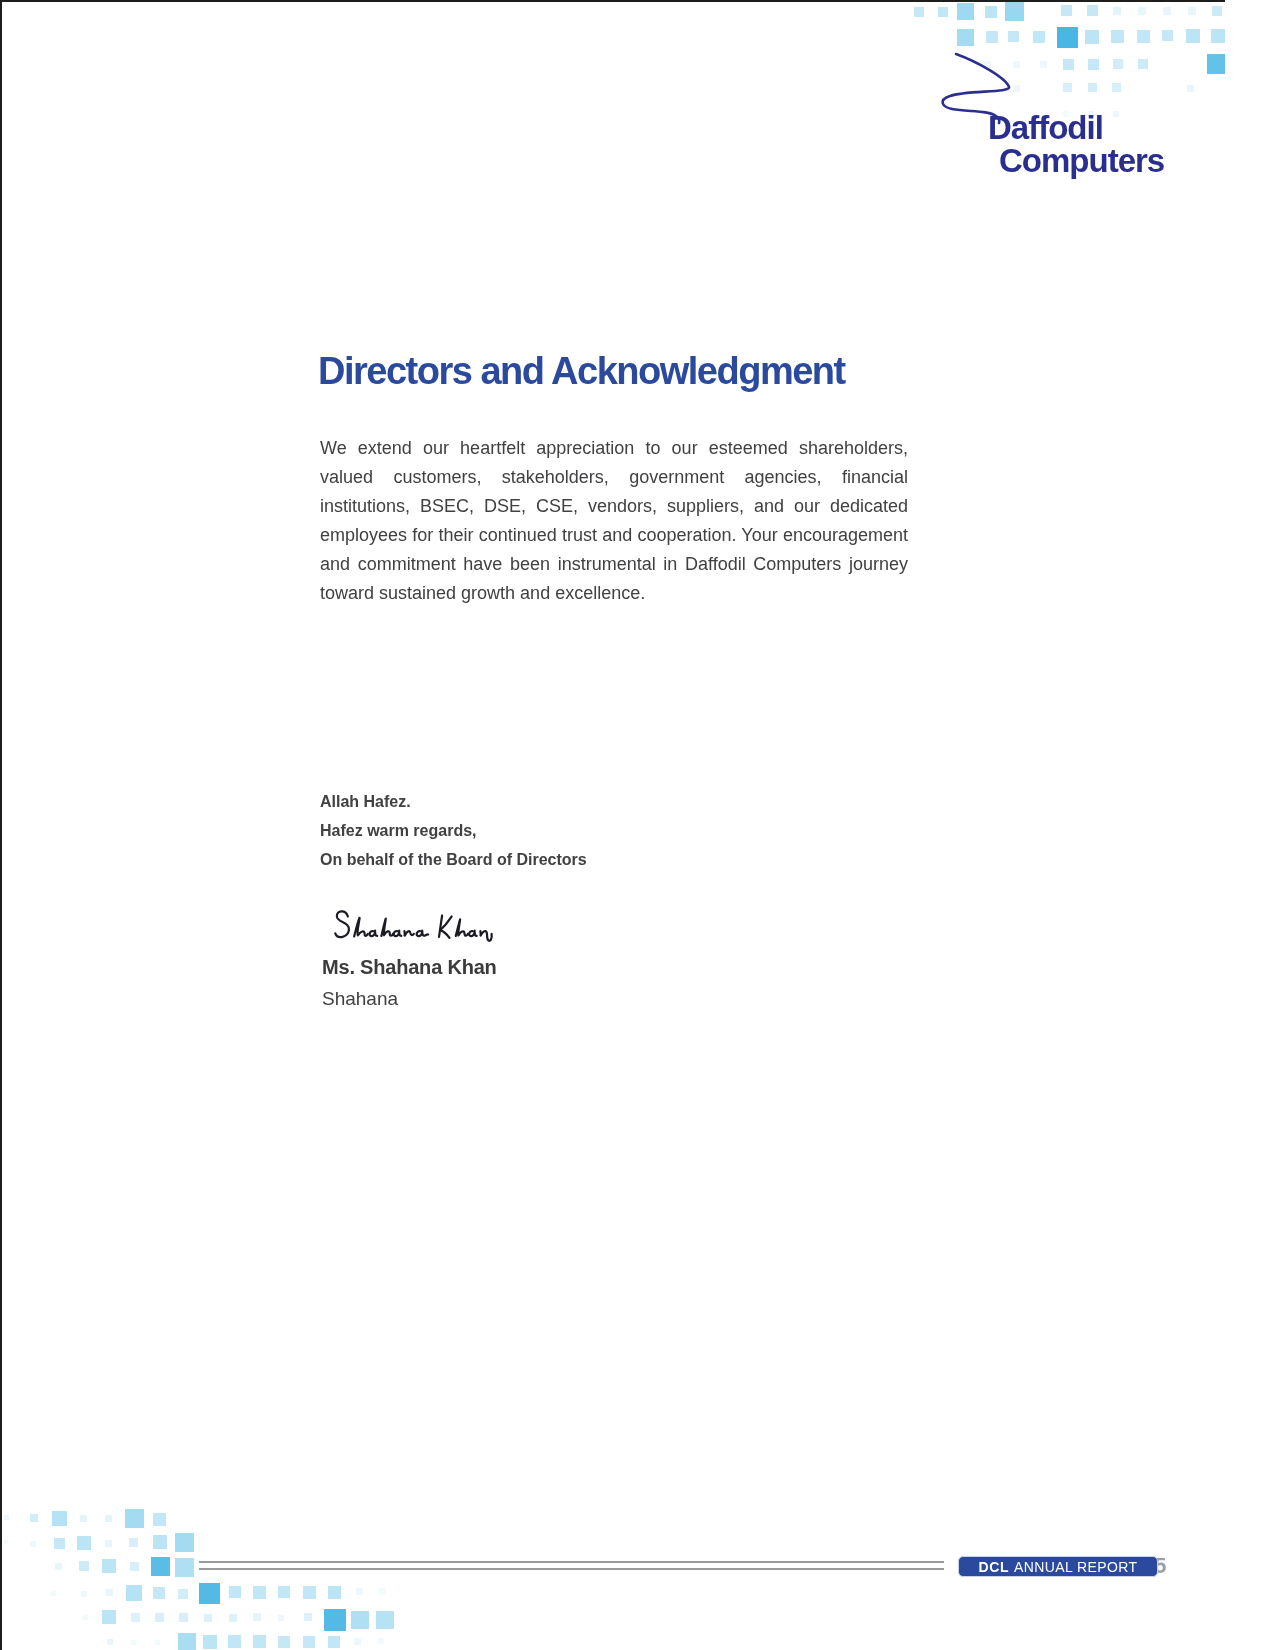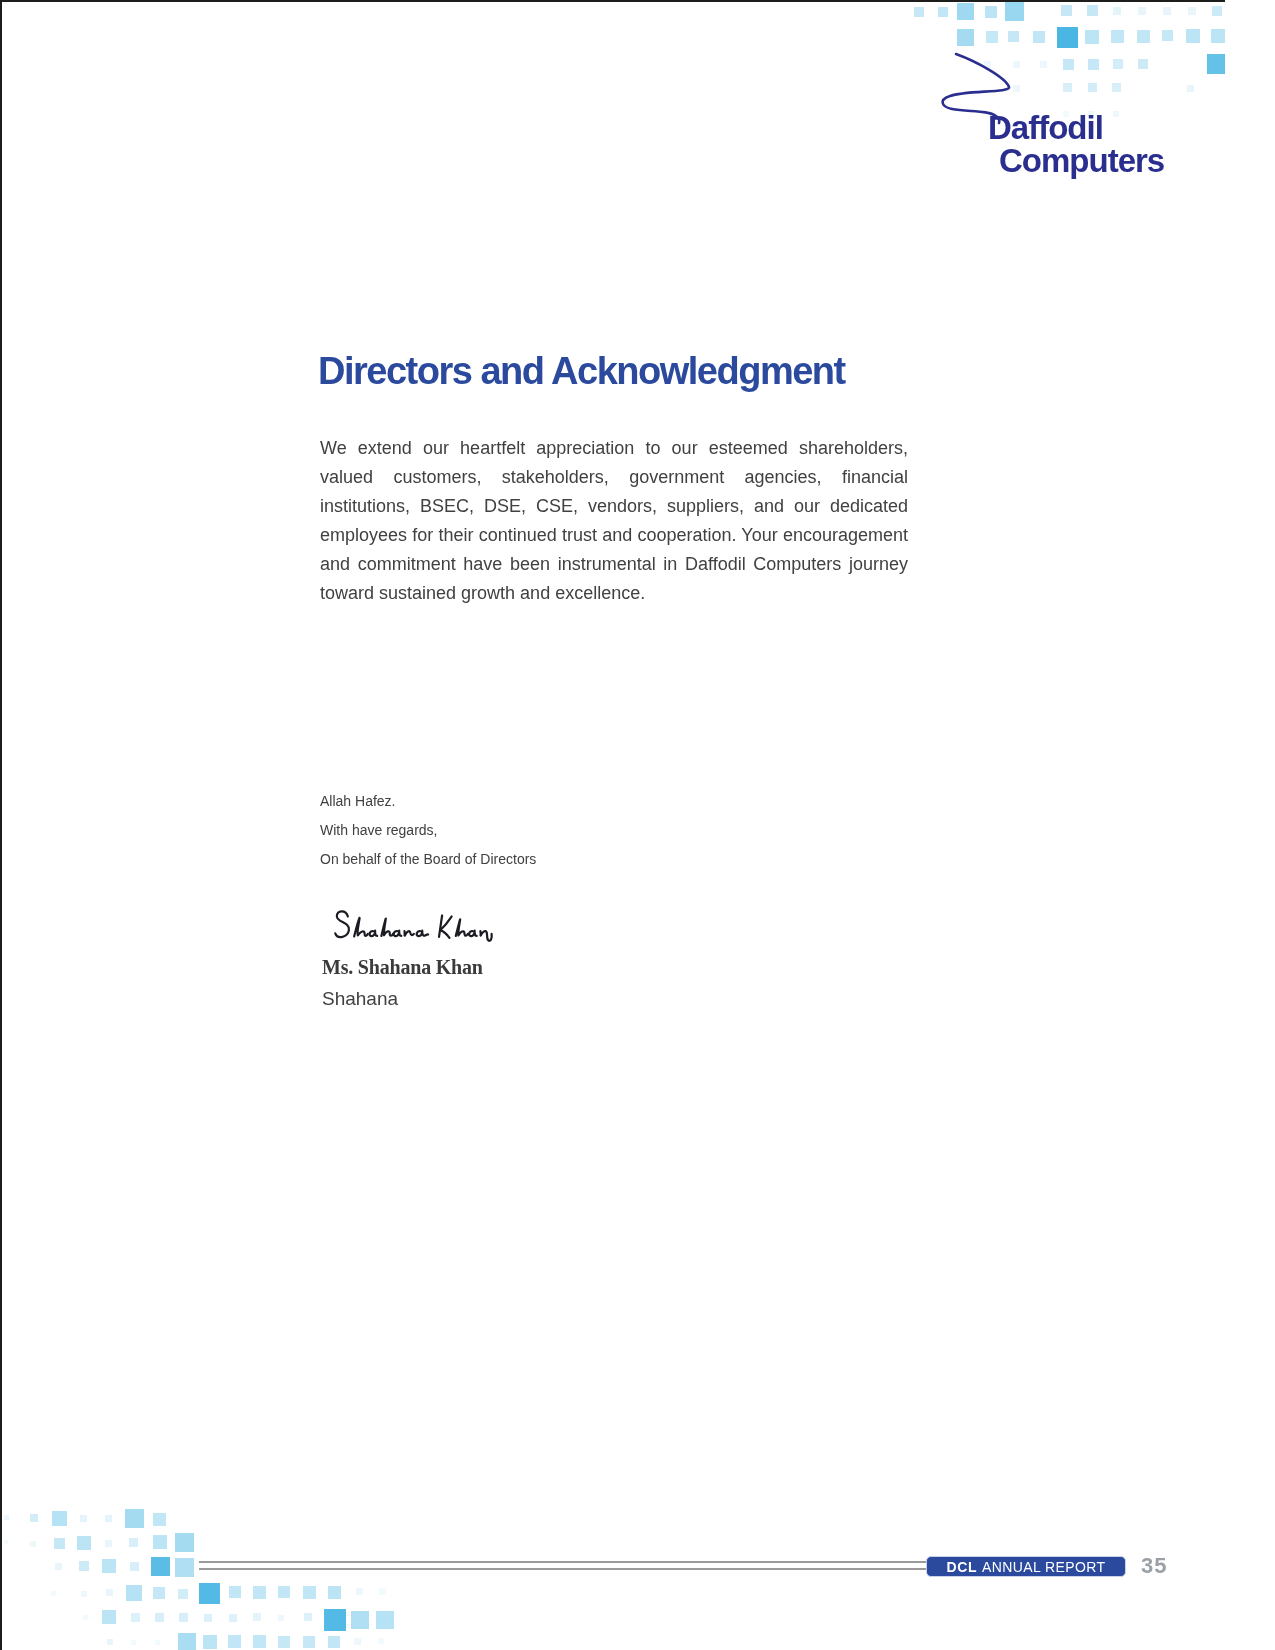"Allah Hafez." .closing { font-size: 14px -> 16px; font-weight: none -> bold }
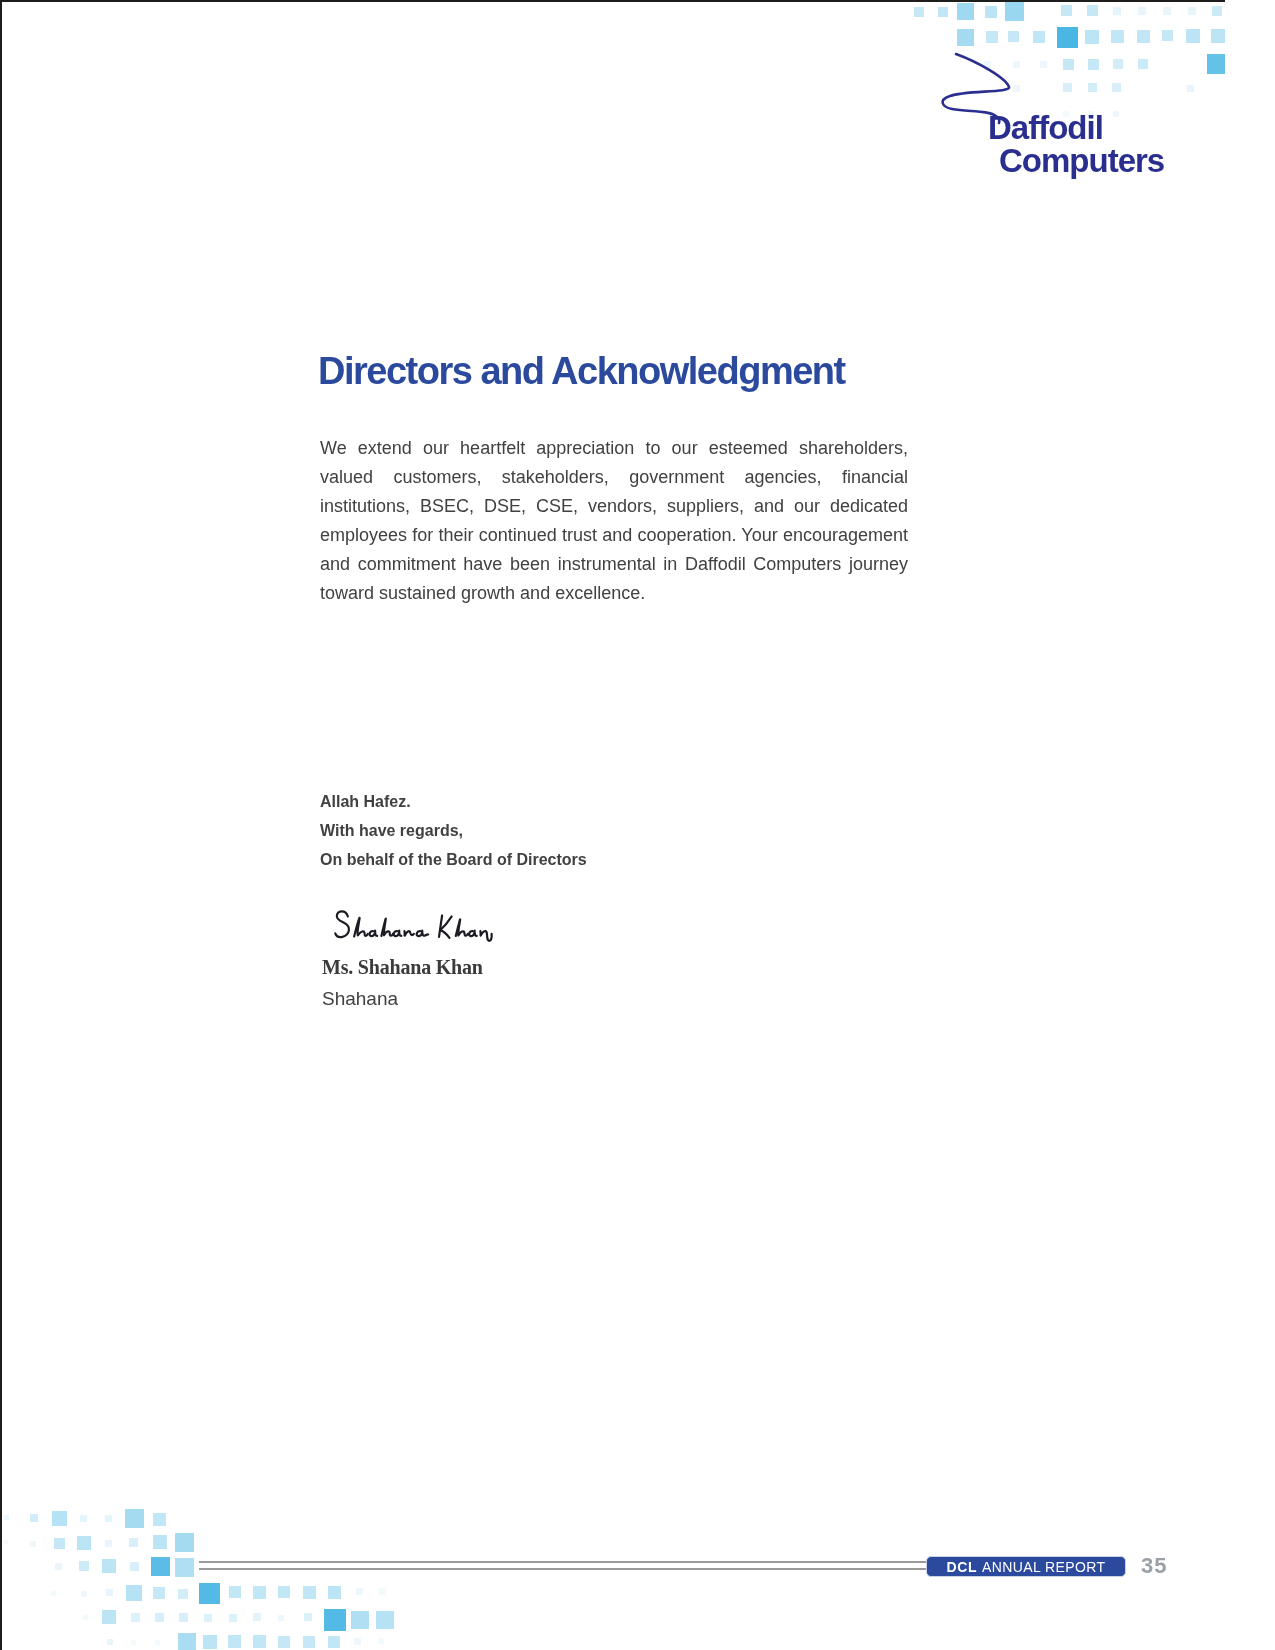"With have regards," div { text: With have -> Hafez warm }
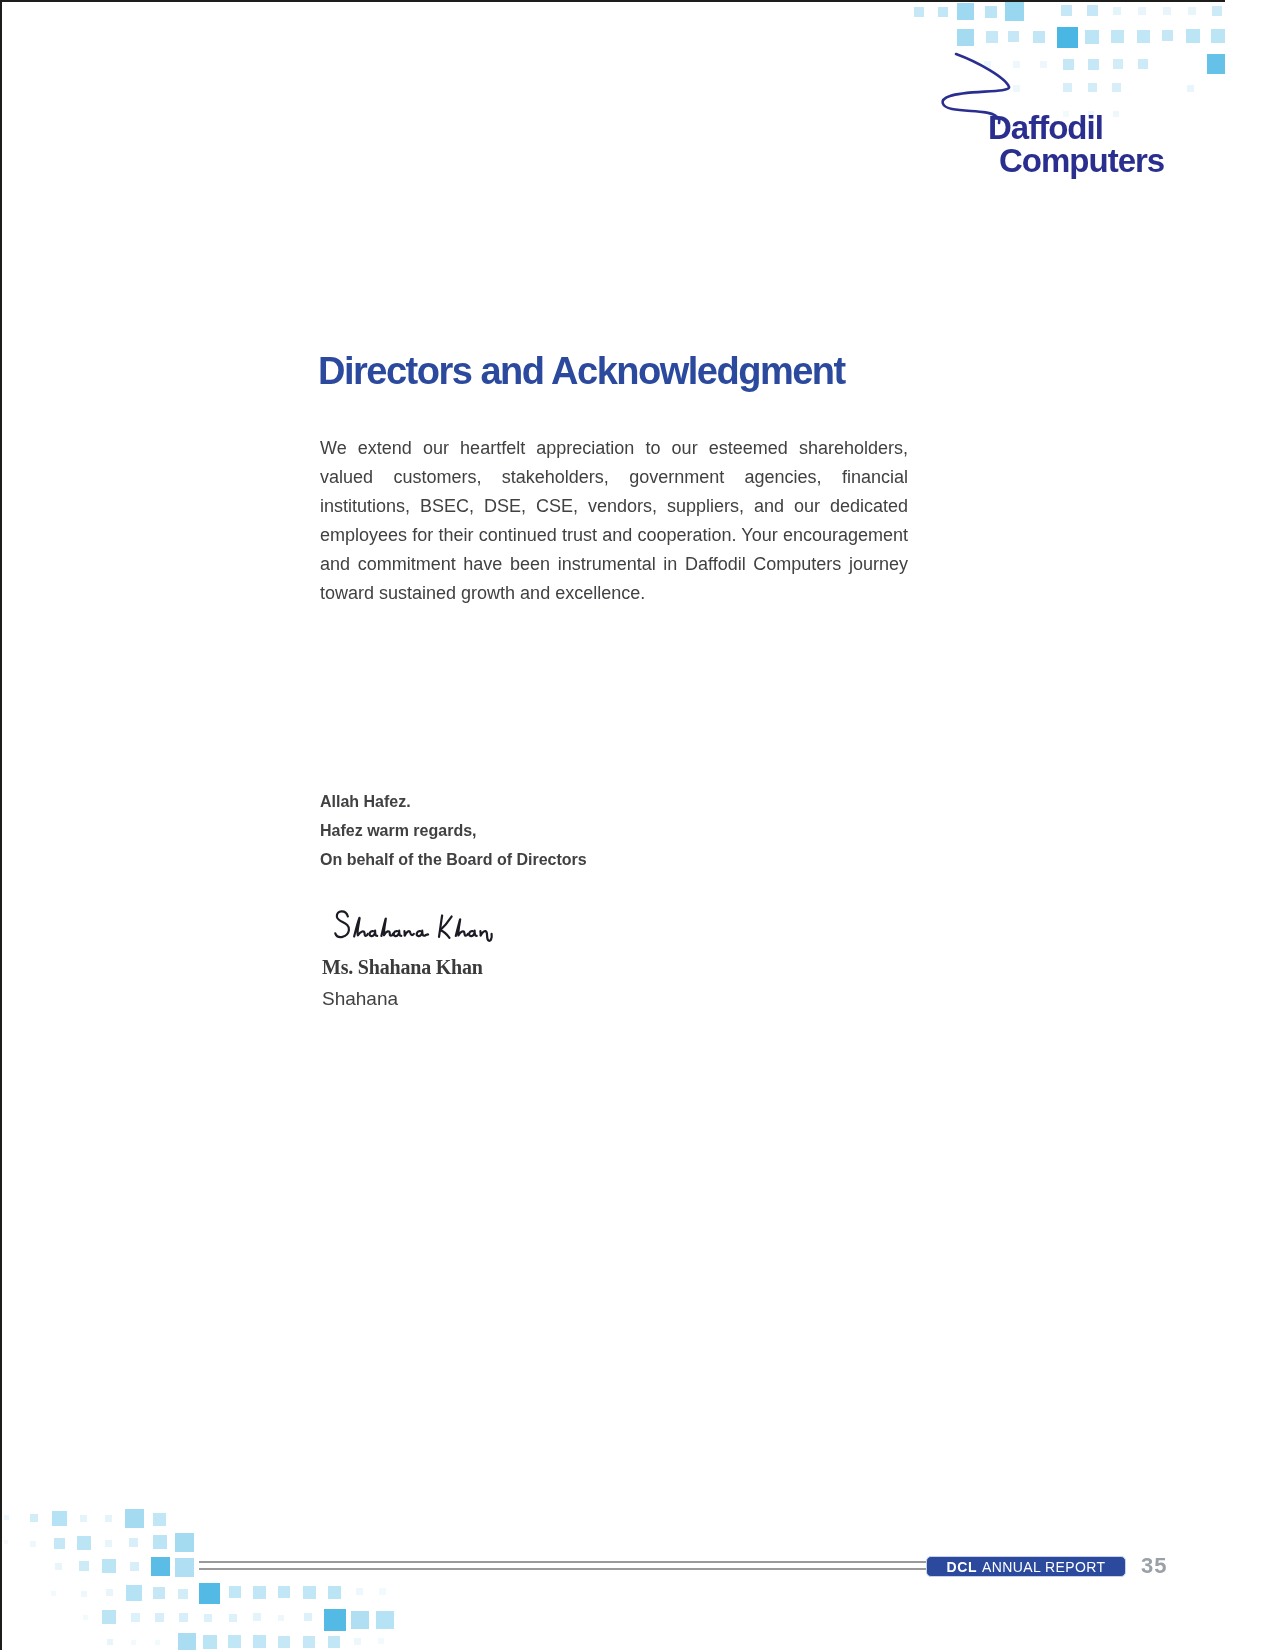"Ms. Shahana Khan" .signatory-name { font-family: Liberation Serif, serif -> none }
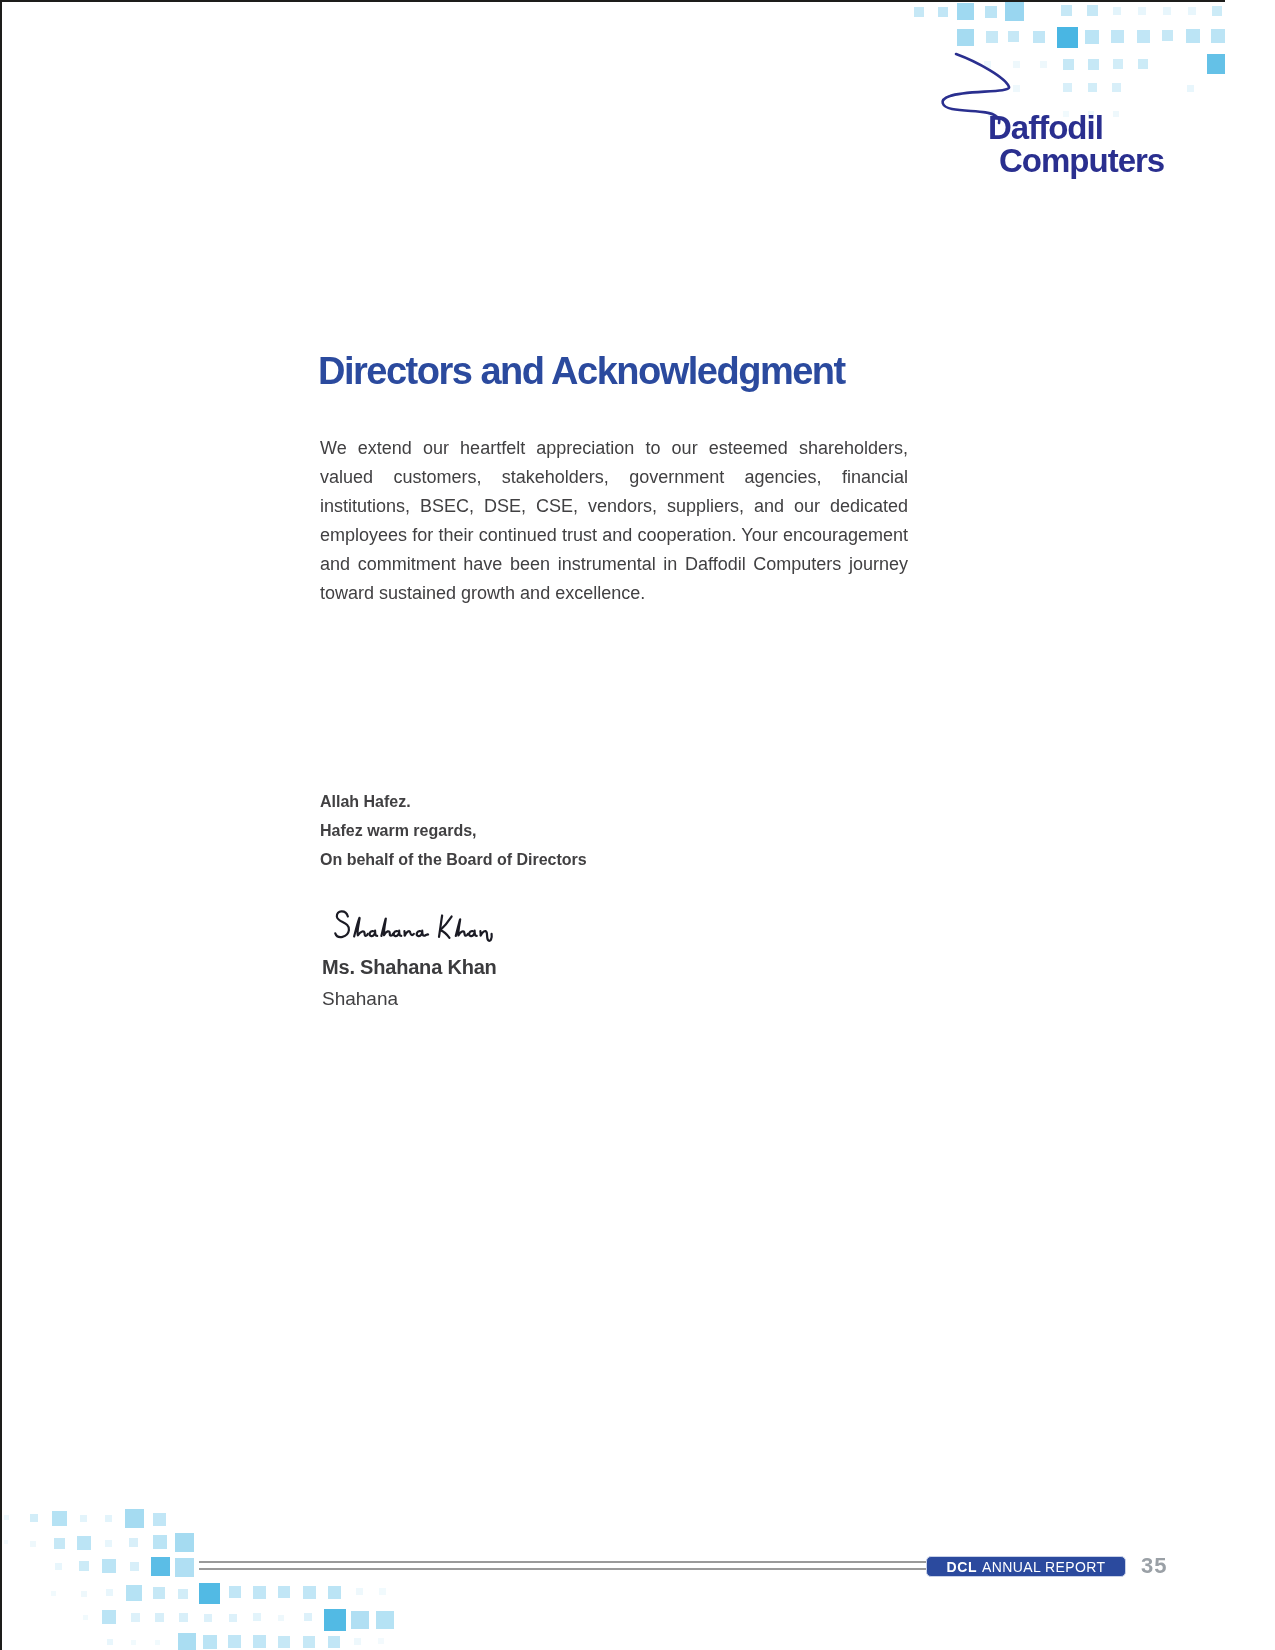"DCL" .footer-badge { left: 924px -> 956px }
